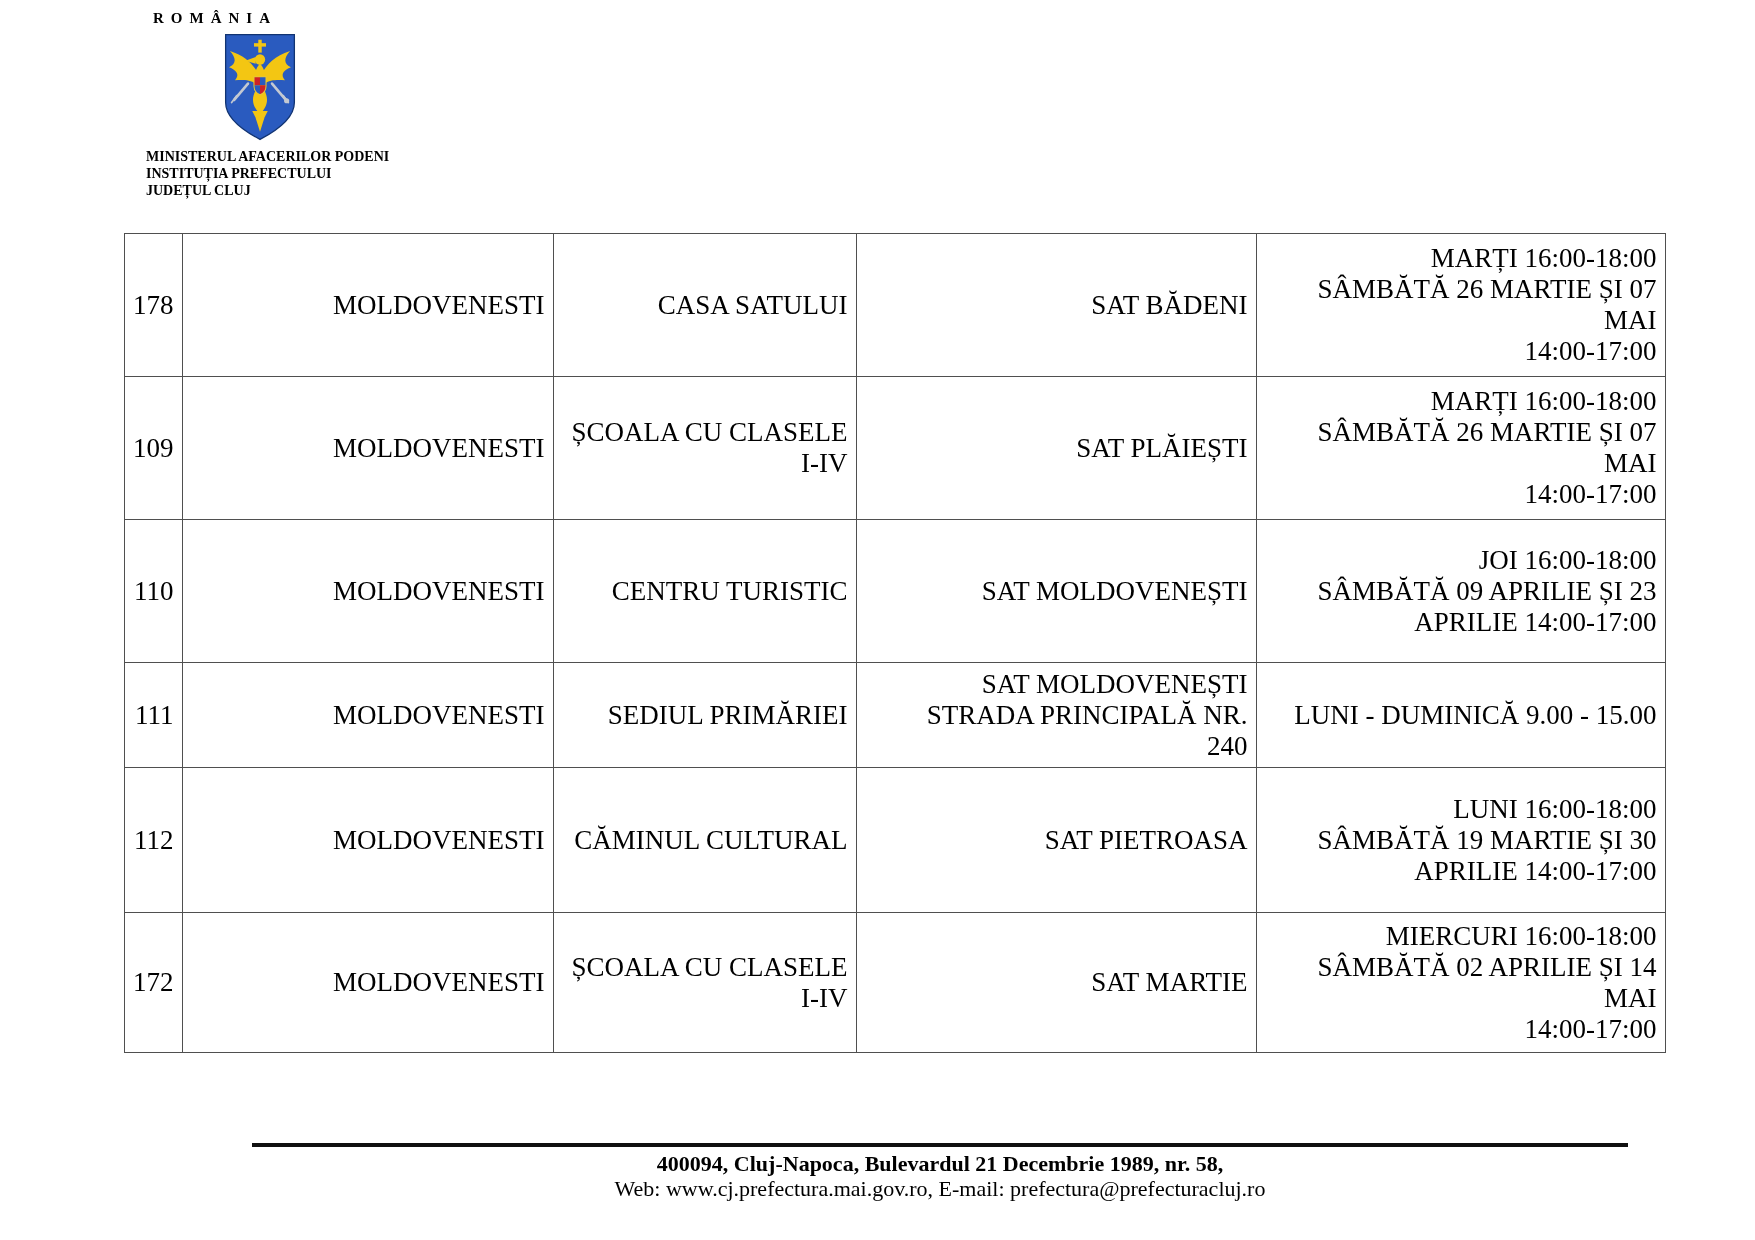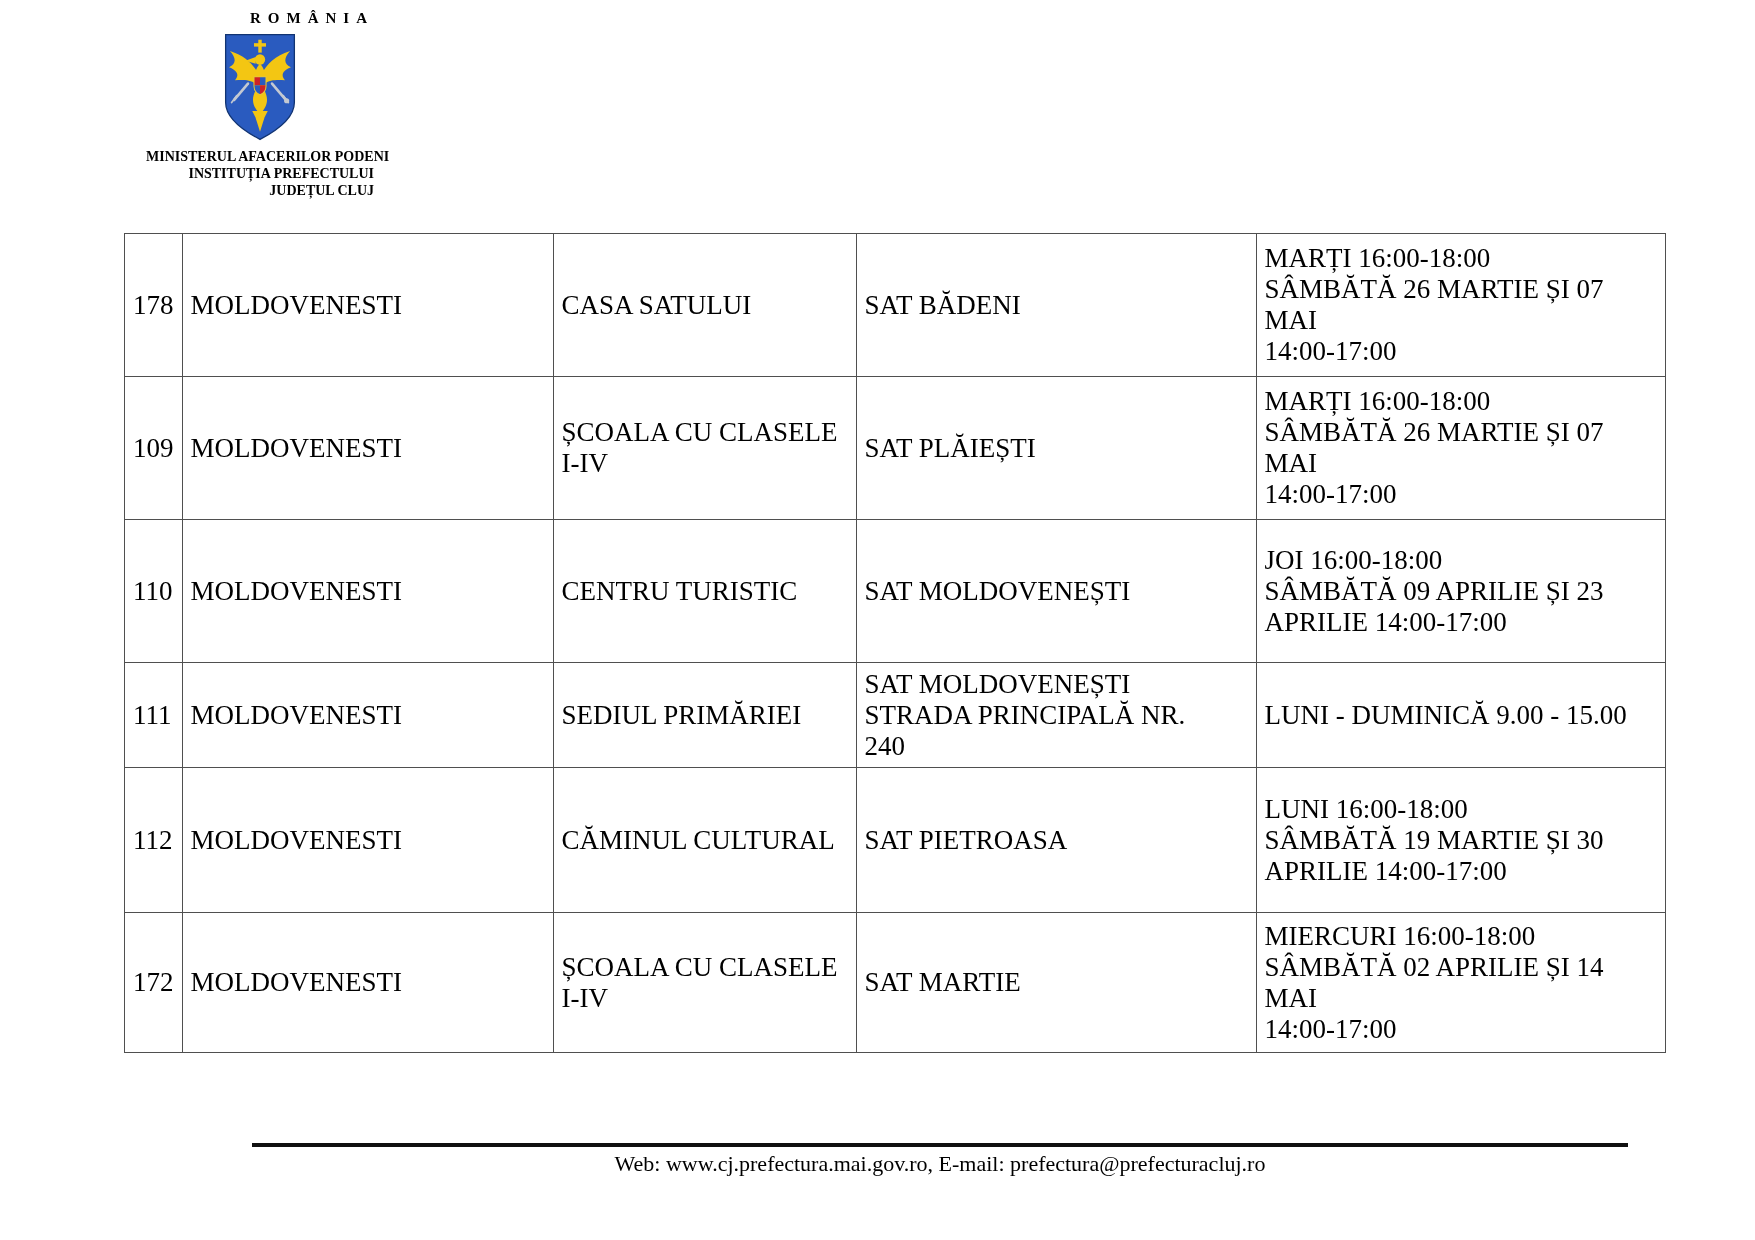"ROMÂNIA" .hdr { text-align: right -> left }
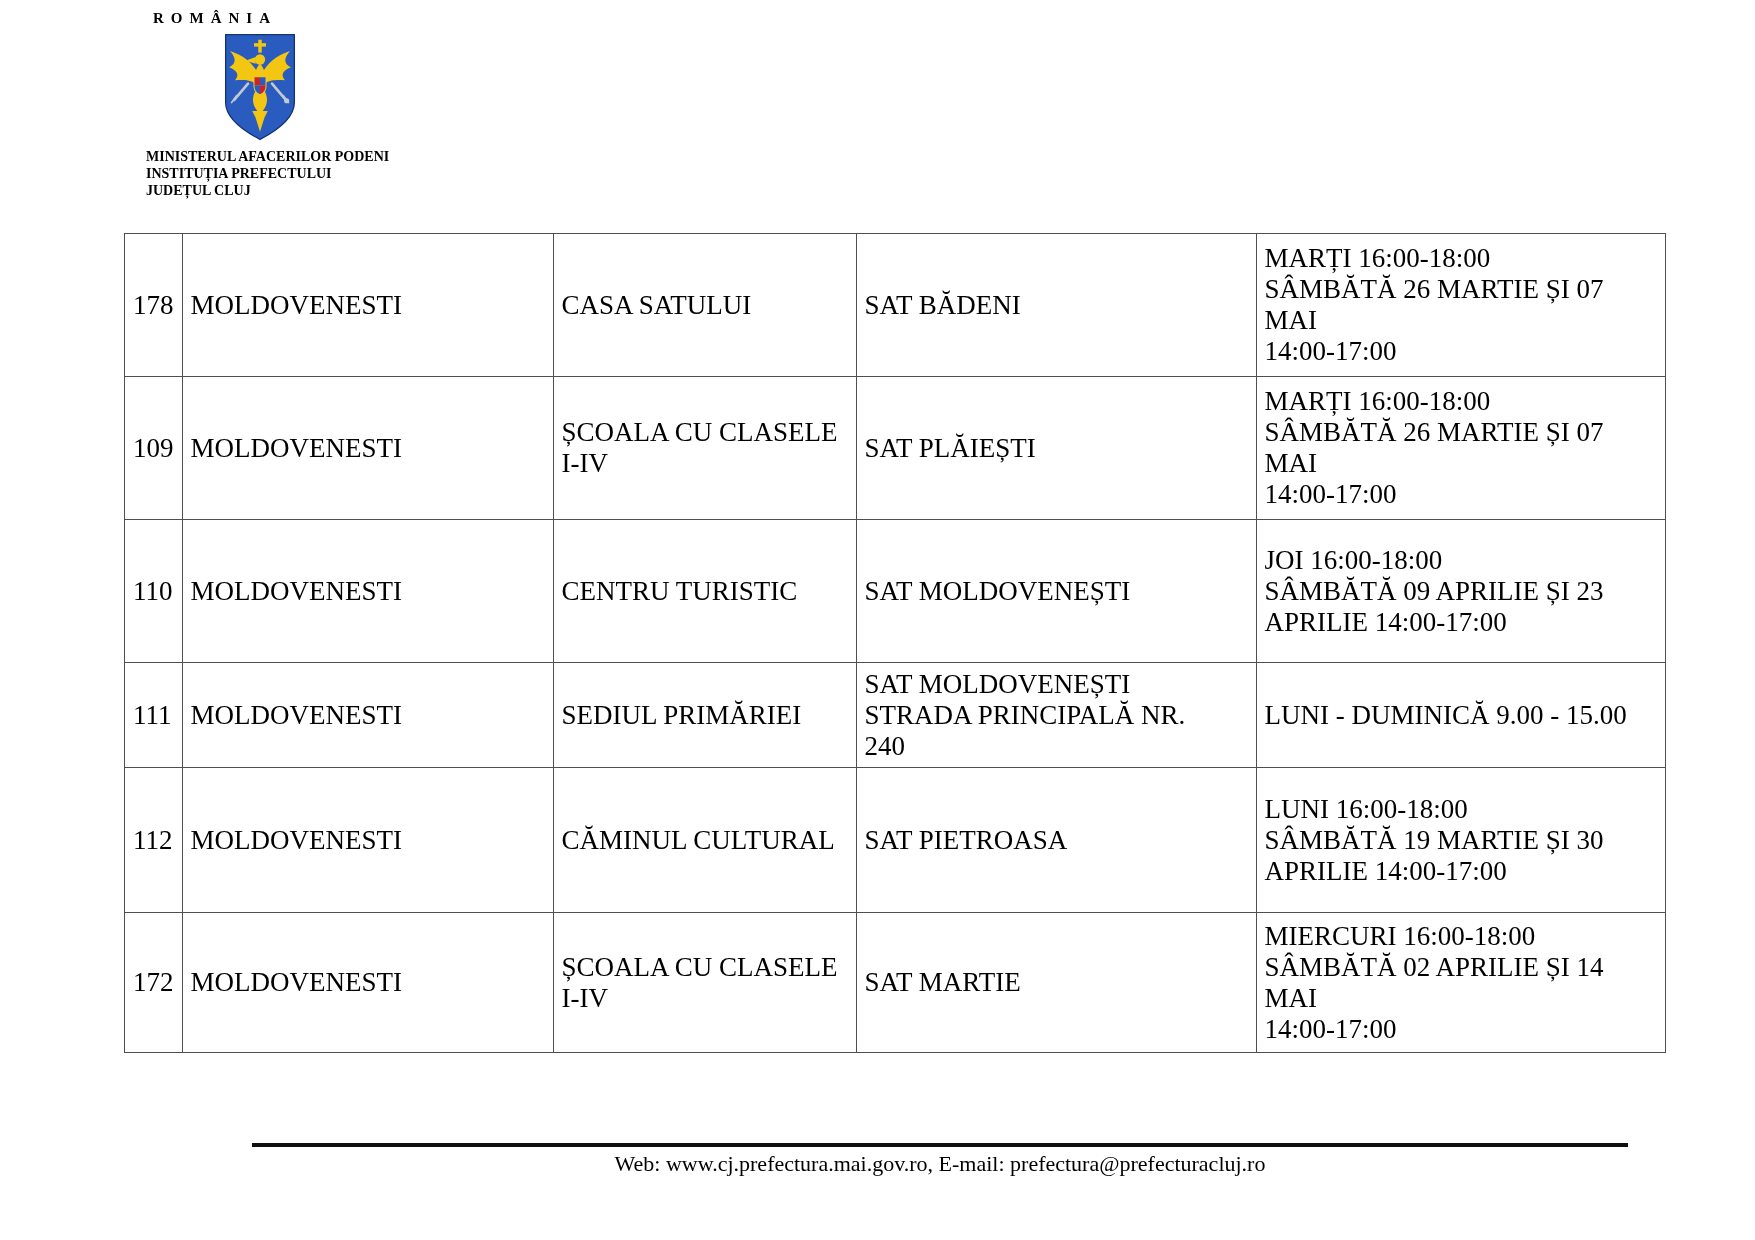"MARȚI 16:00-18:00" table.sched td { text-align: left -> right }
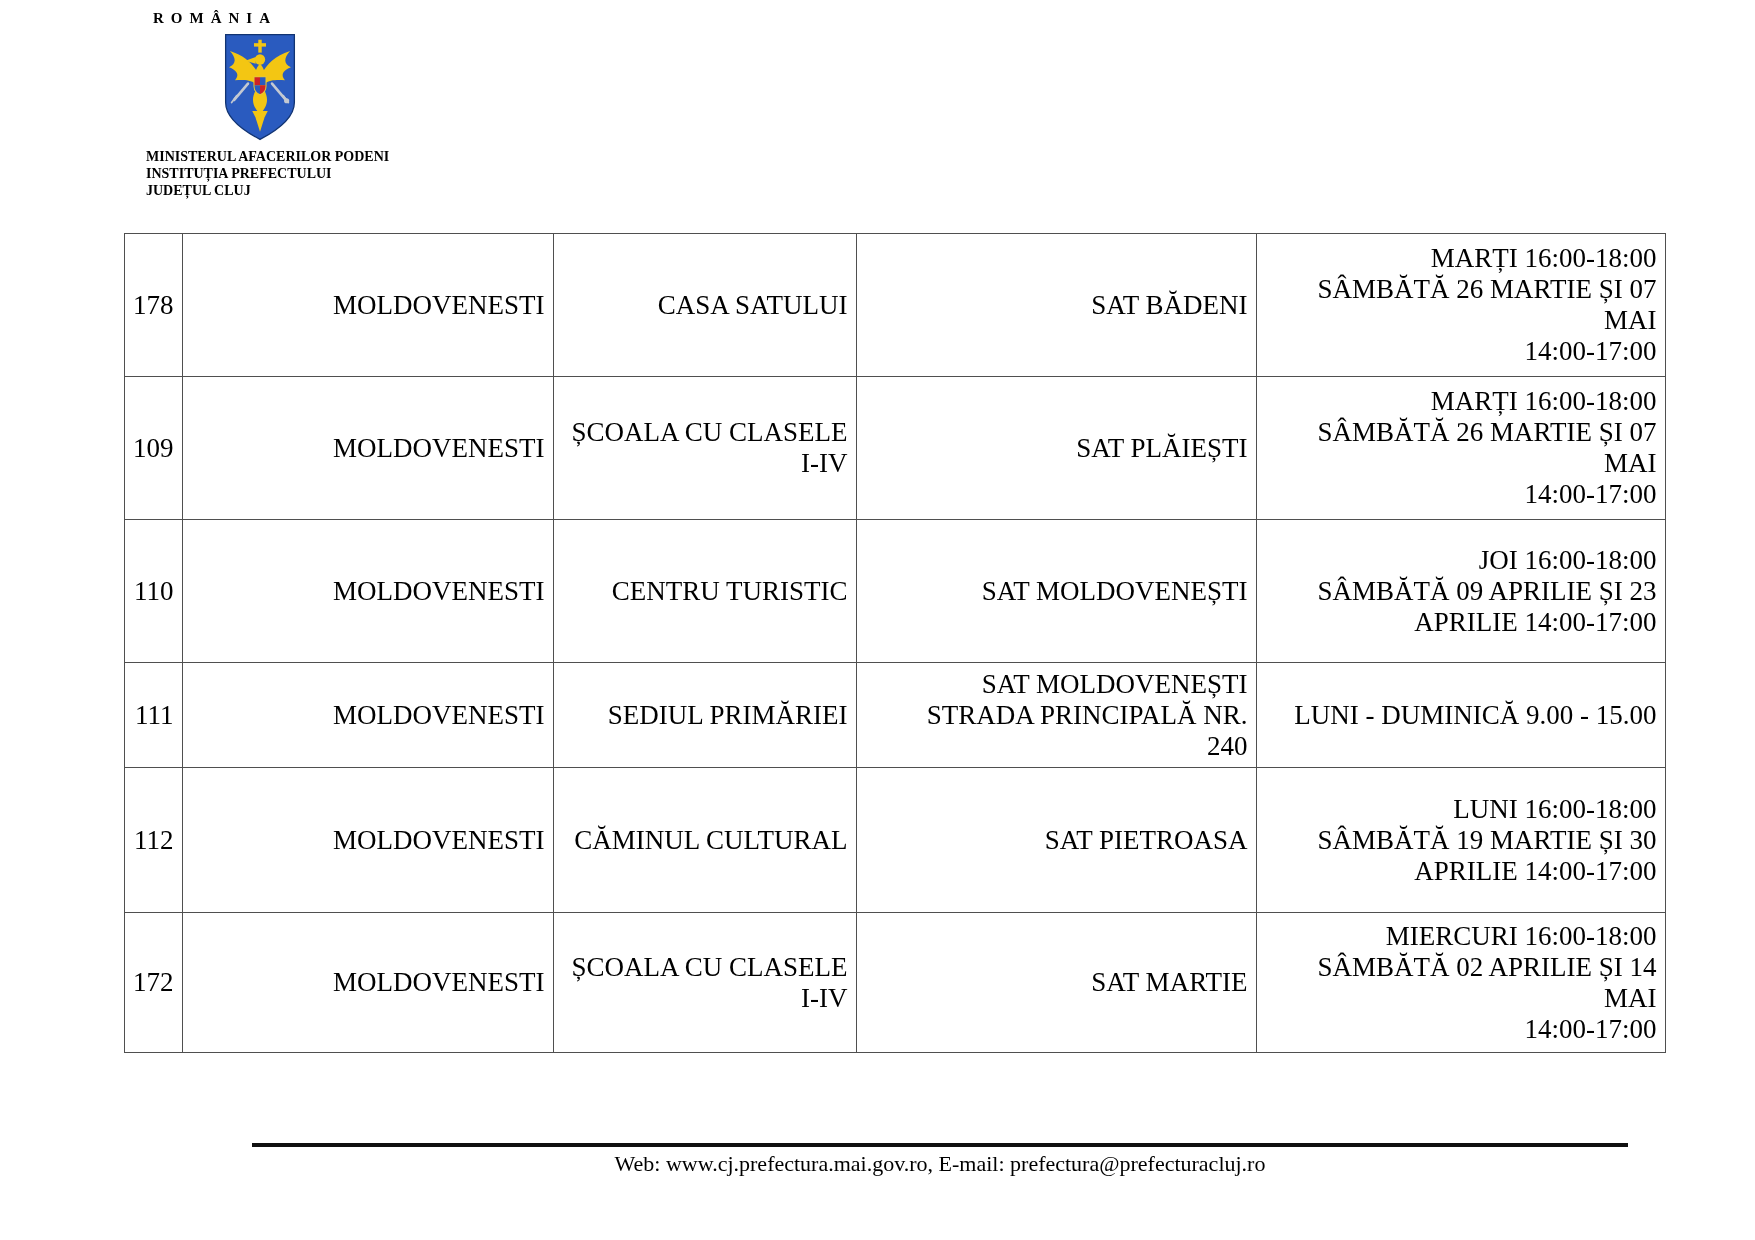"400094, Cluj-Napoca, Bulevardul 21" div.b { html: none -> <div>400094, Cluj-Napoca, Bulevardul 21 Decembrie 1989, nr. 58,</div> }
